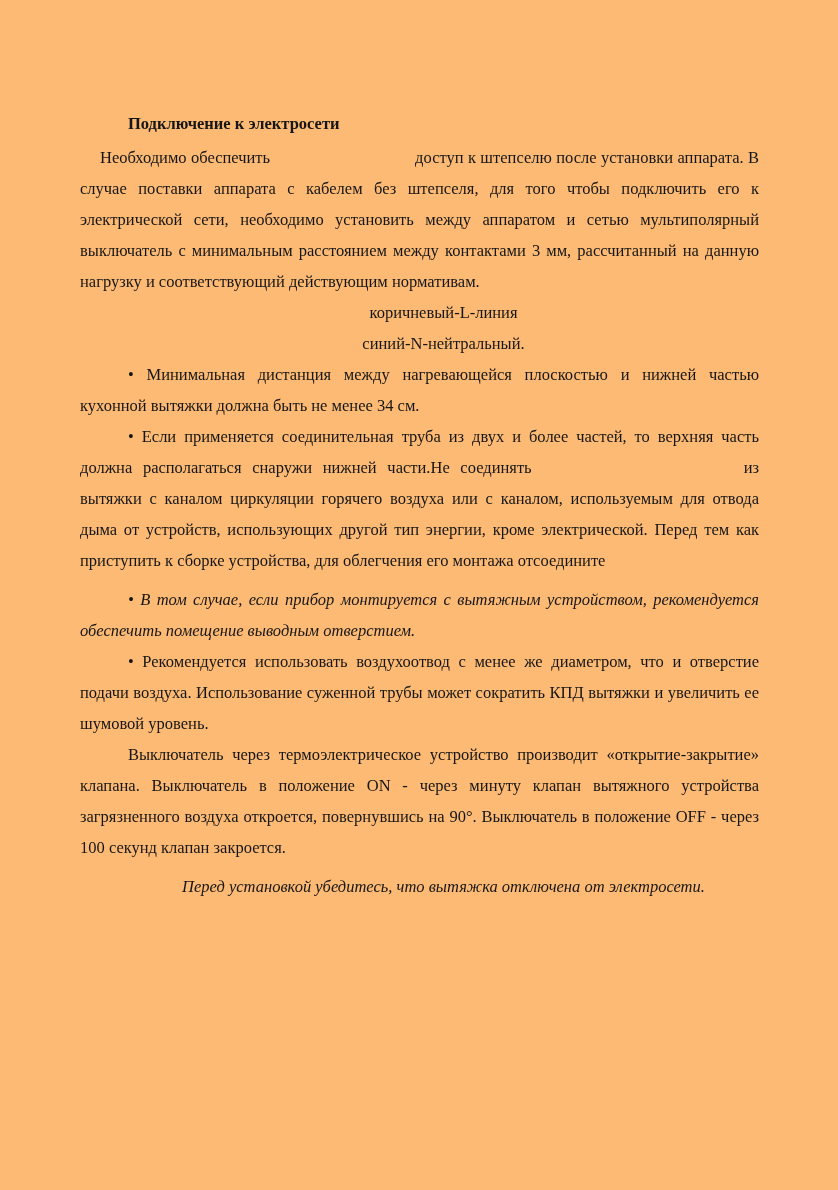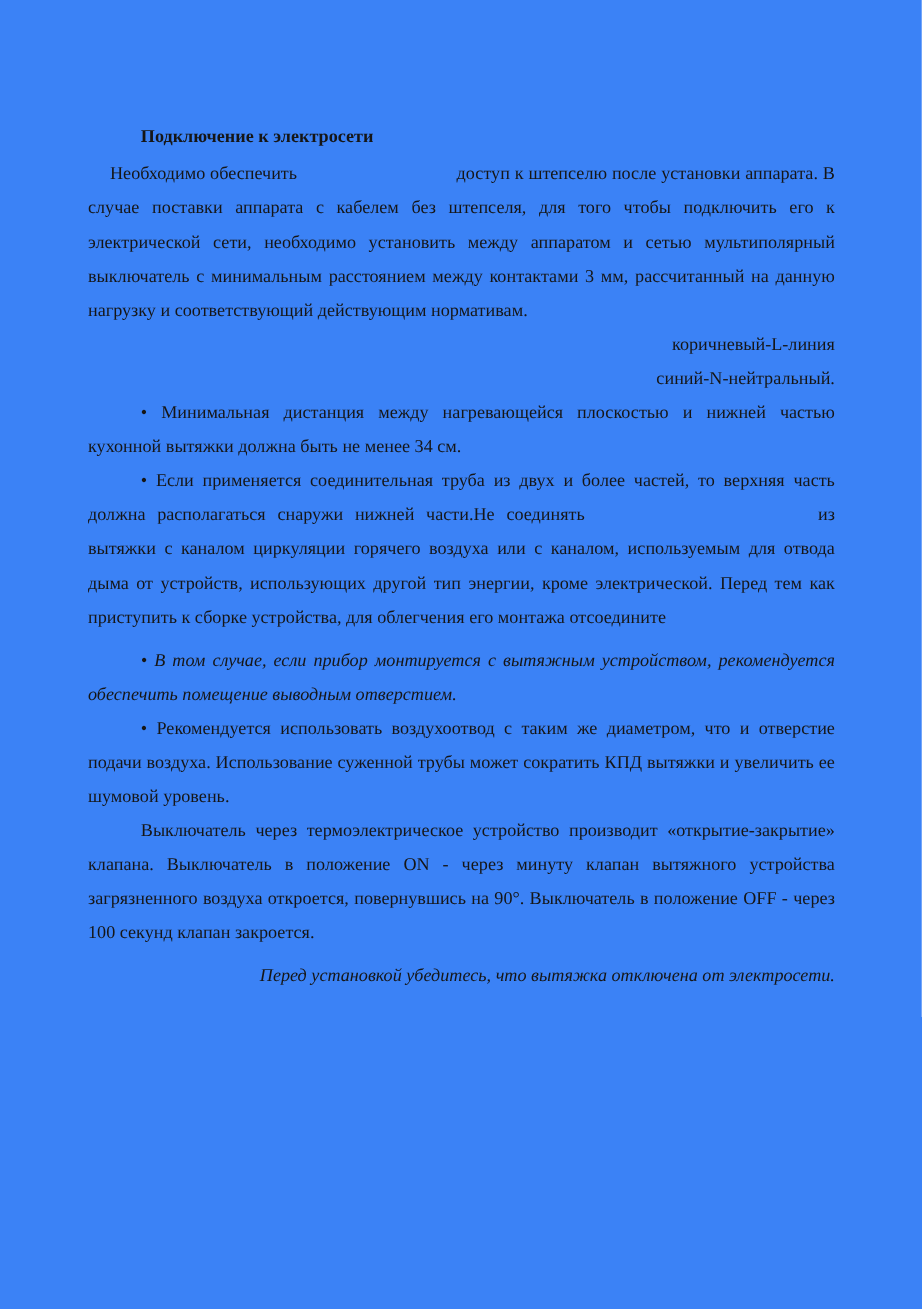"Подключение к электросети" .page { background: #3b82f6 -> #fdba74 }
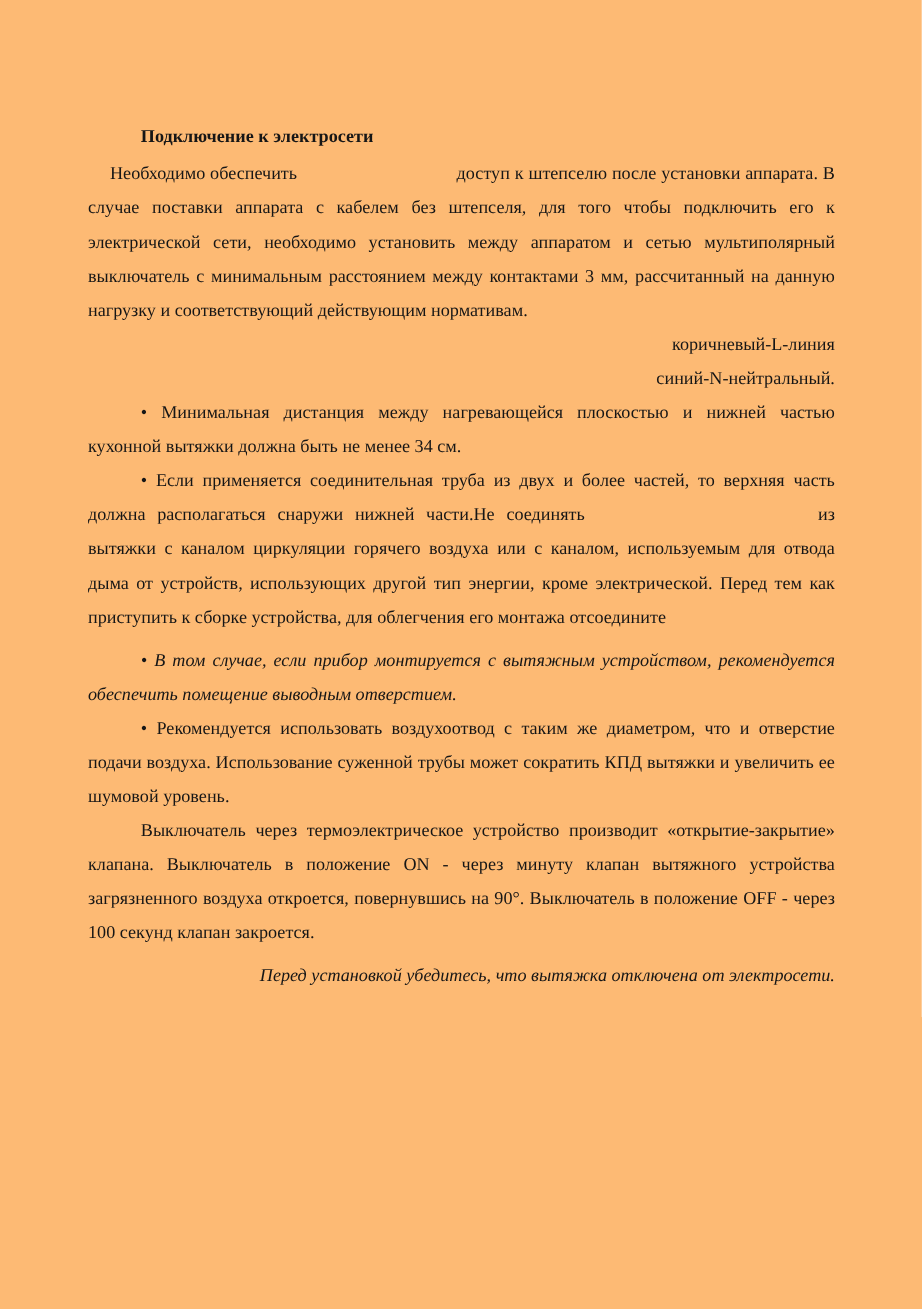"коричневый-L-линия" p.no-justify { text-align: right -> center }
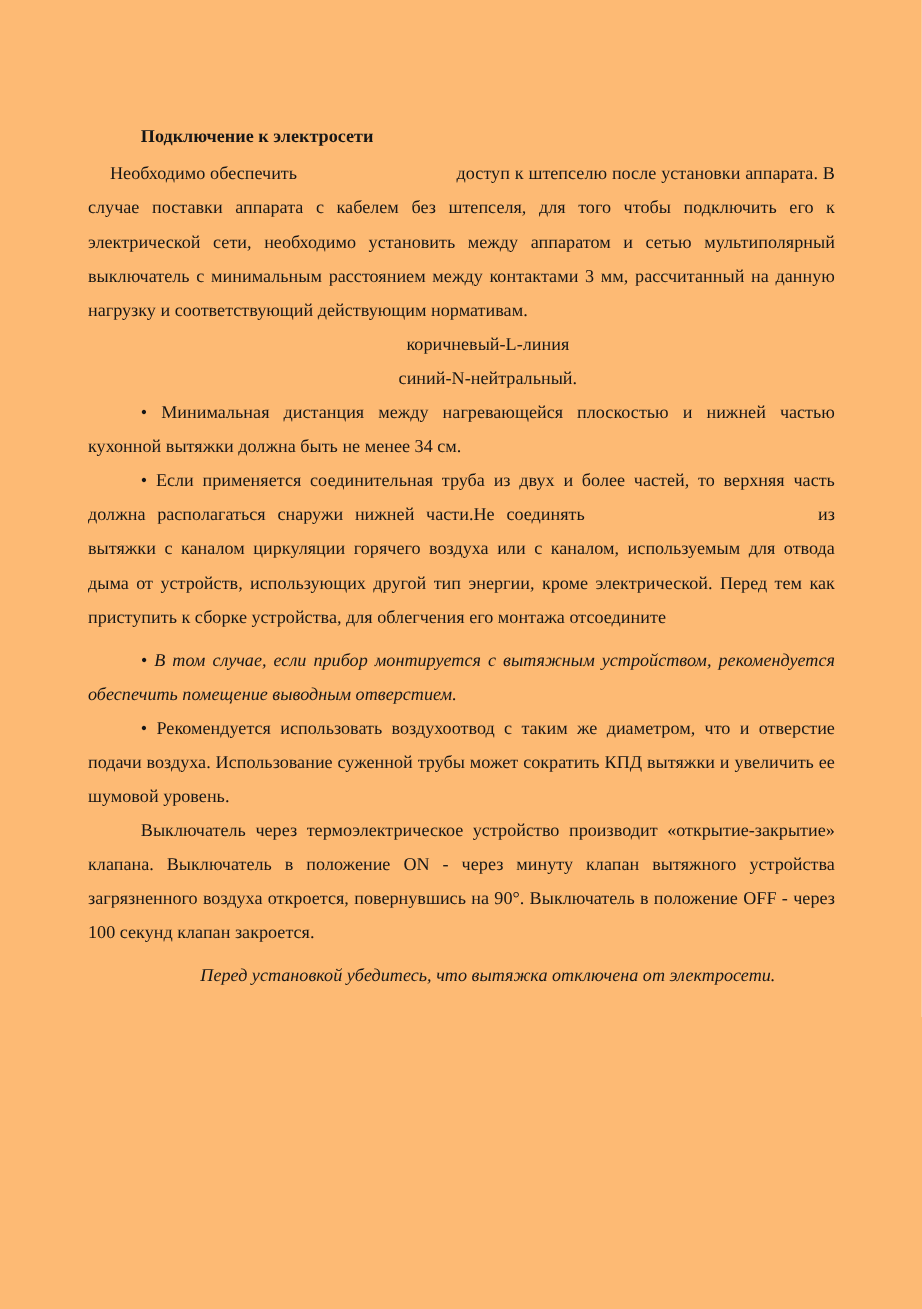"• Рекомендуется использовать" p.indent-lg { text: таким -> менее }
